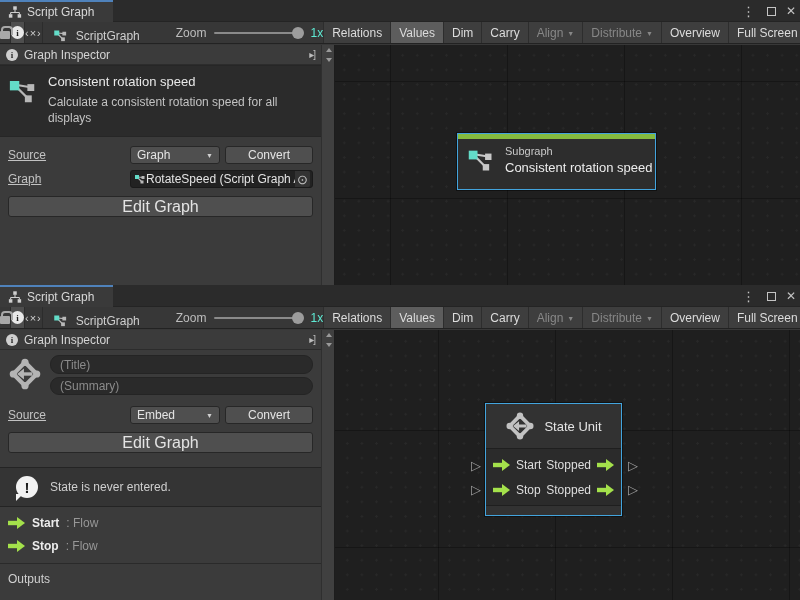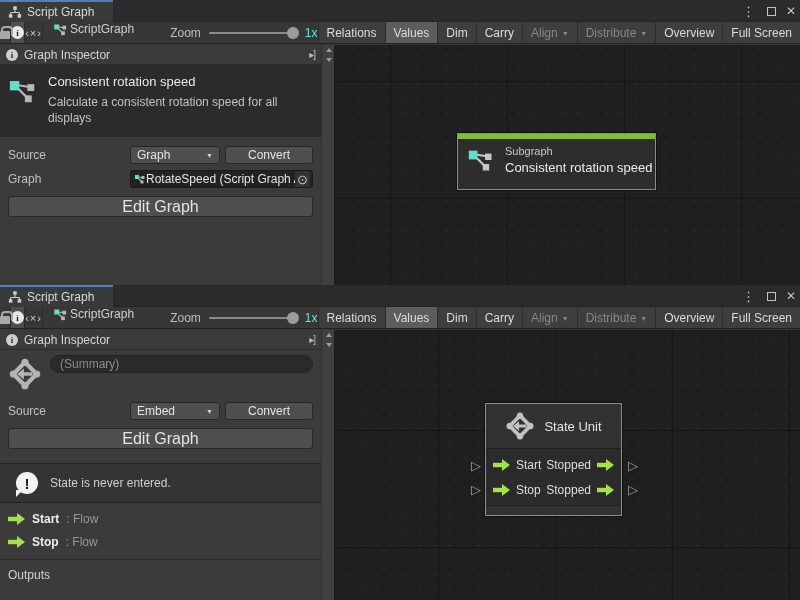"ScriptGraph" .breadcrumb { align-items: flex-start -> flex-end; gap: 2px -> 8px }
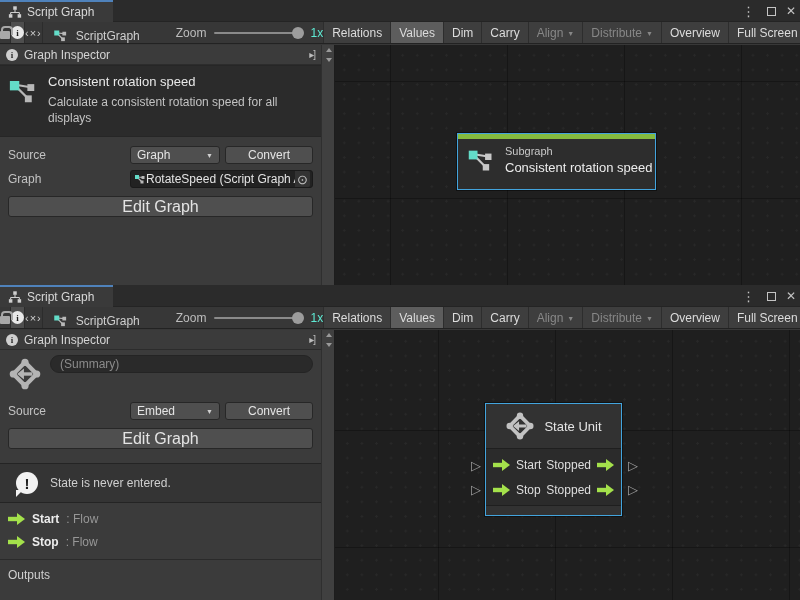"Source" .row-label { text-decoration: none -> underline }
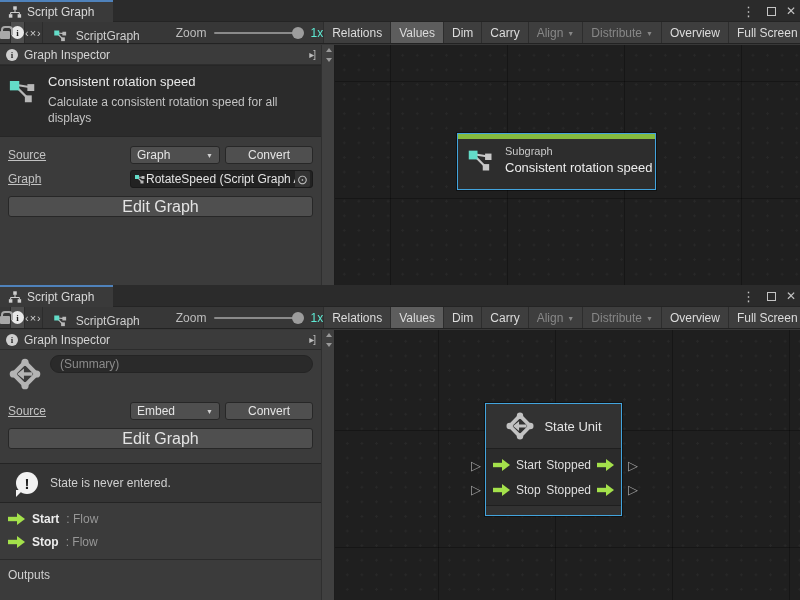"(Title)" input.tfield { html: none -> <input> }
